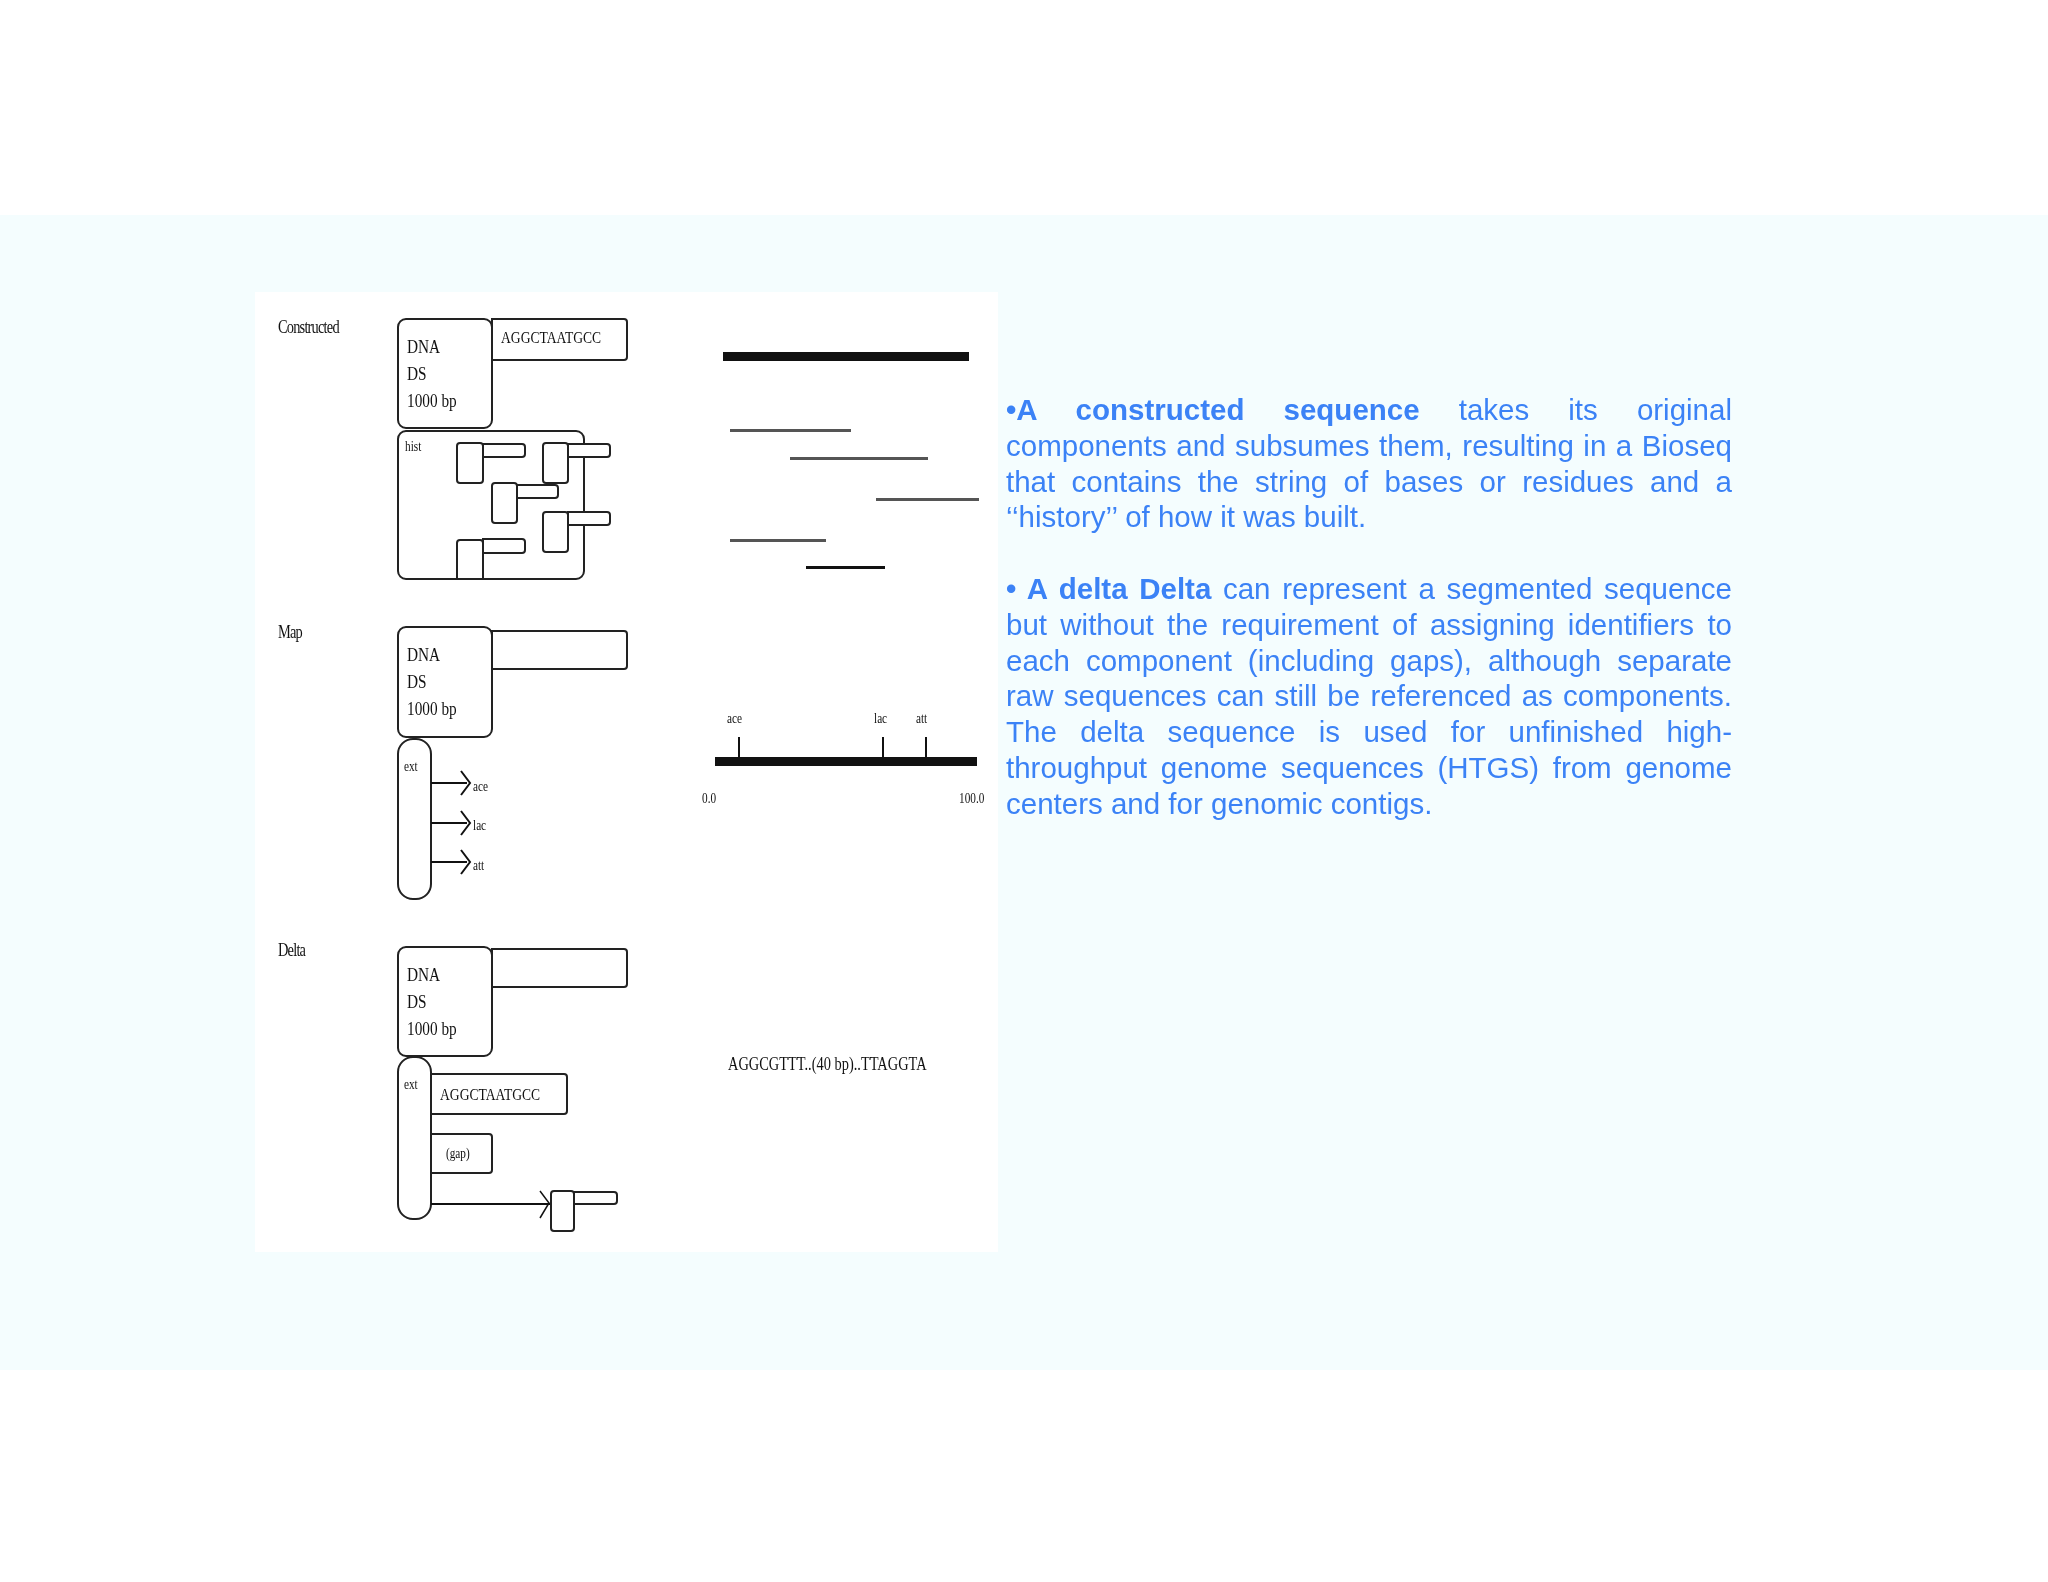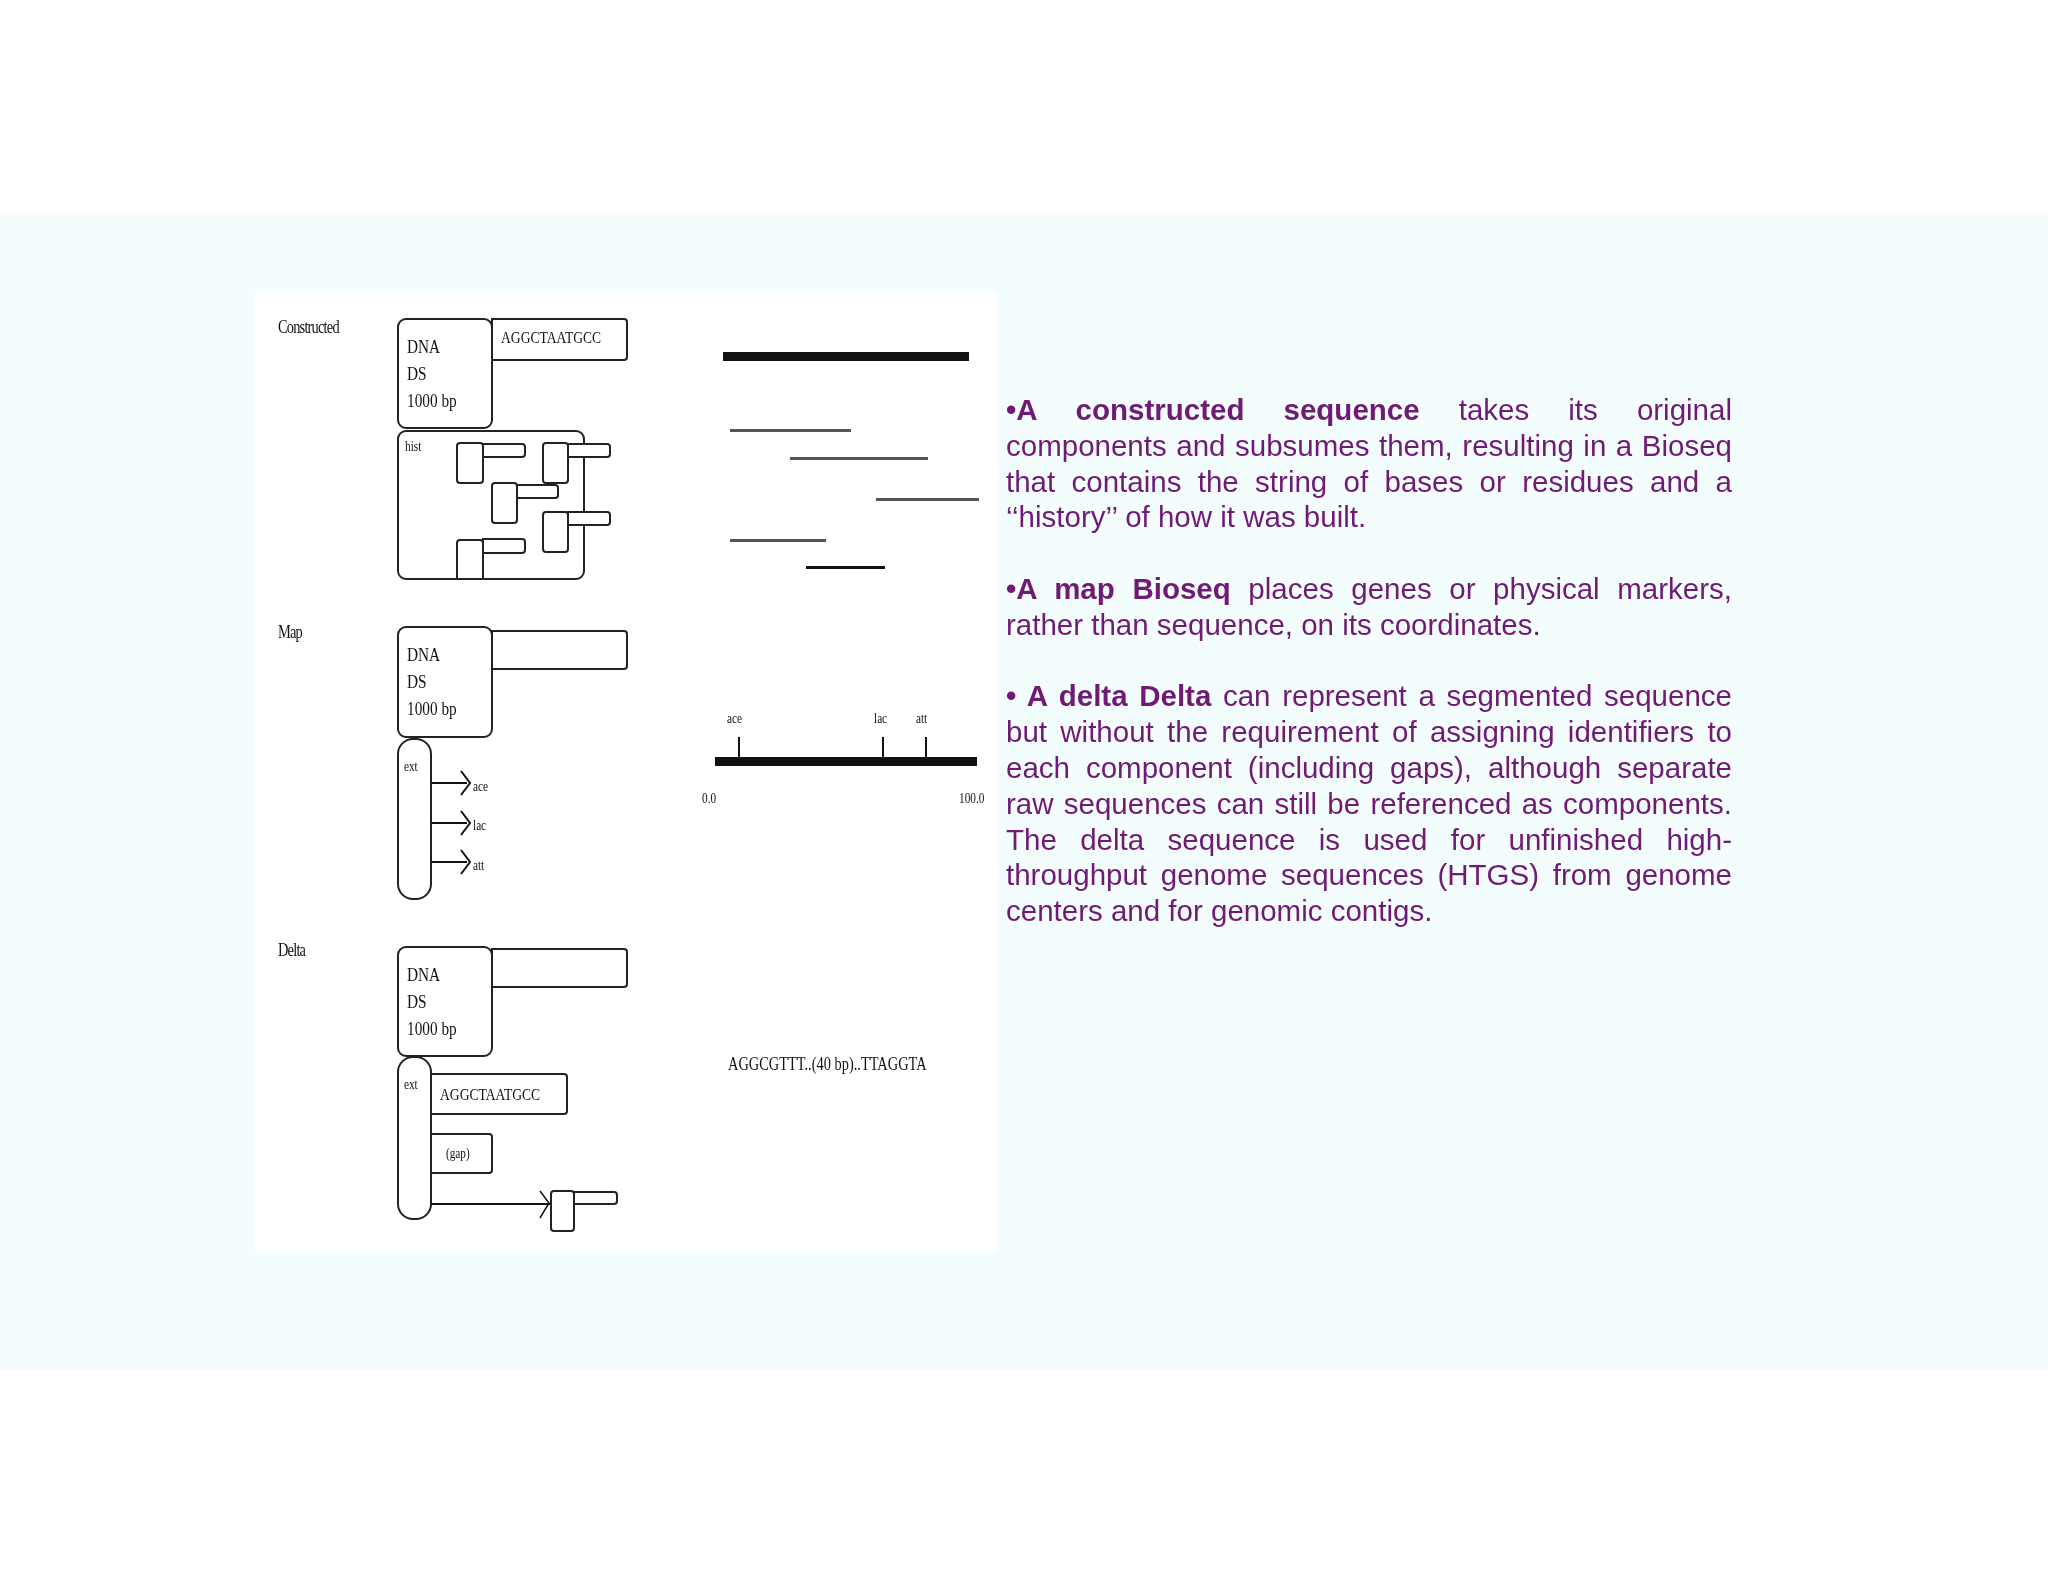"•A constructed sequence takes its" #text-block { color: #701a75 -> #3b82f6 }
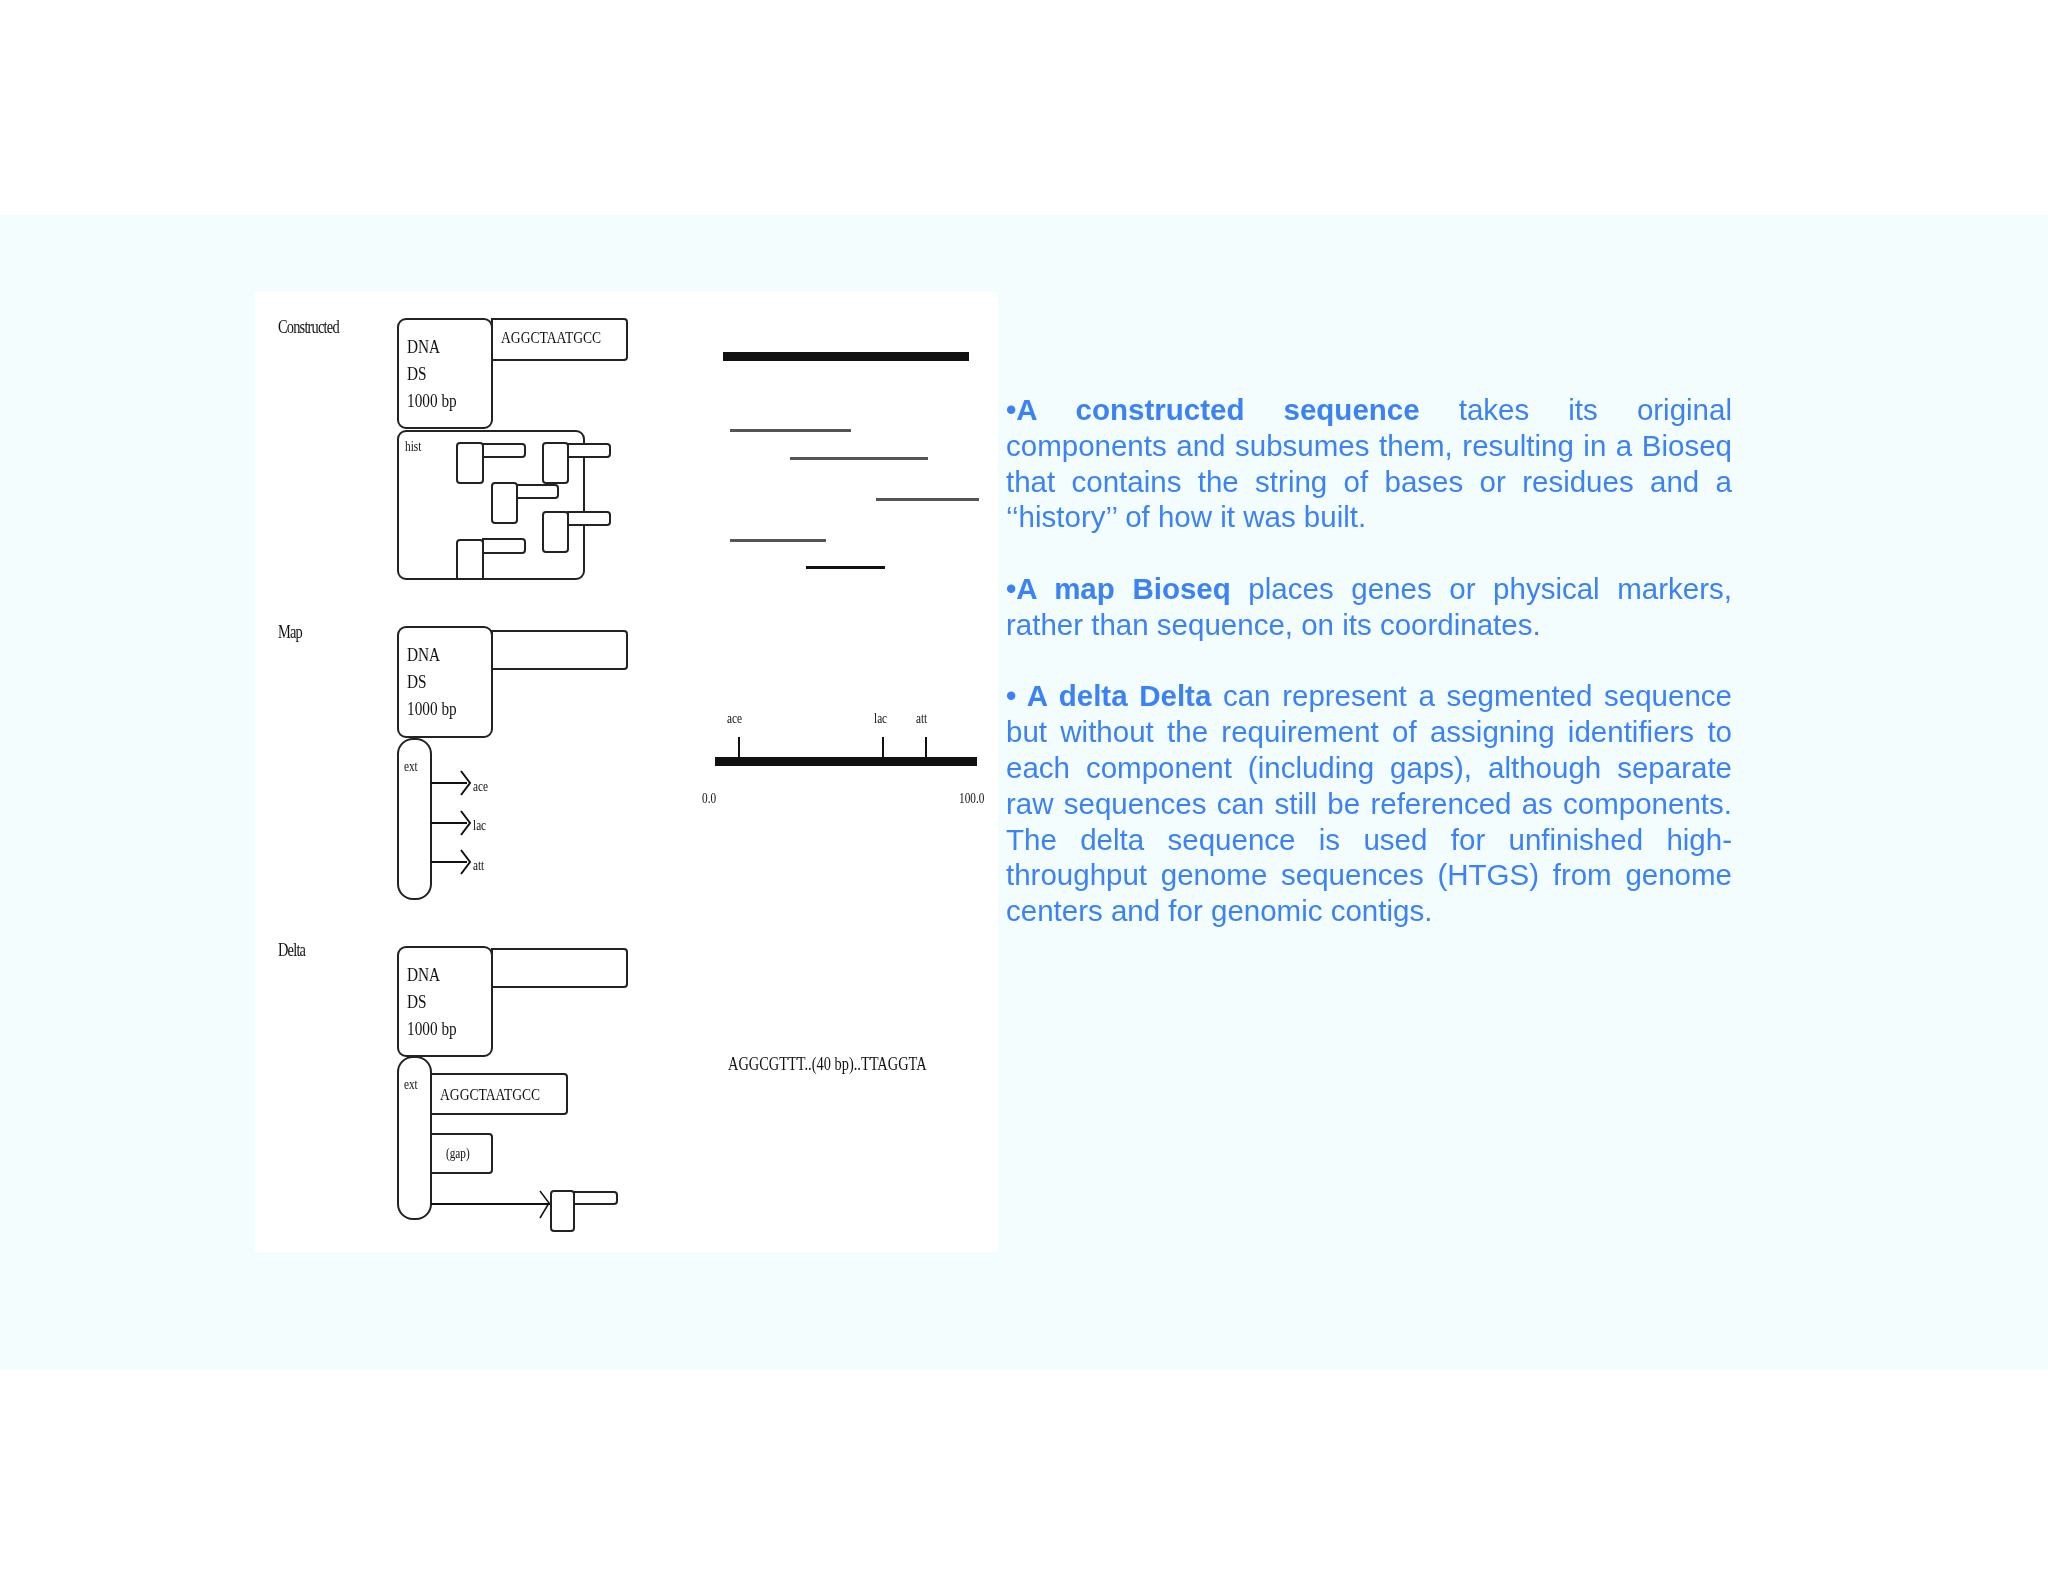"•A map Bioseq places genes" p { html: <p><b>•A map Bioseq</b><span> places genes or physical markers, rather than sequence, on its coordinates.</span></p> -> none }
